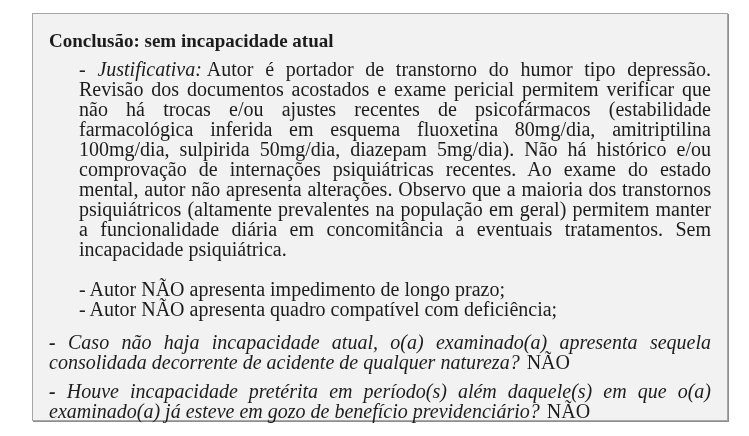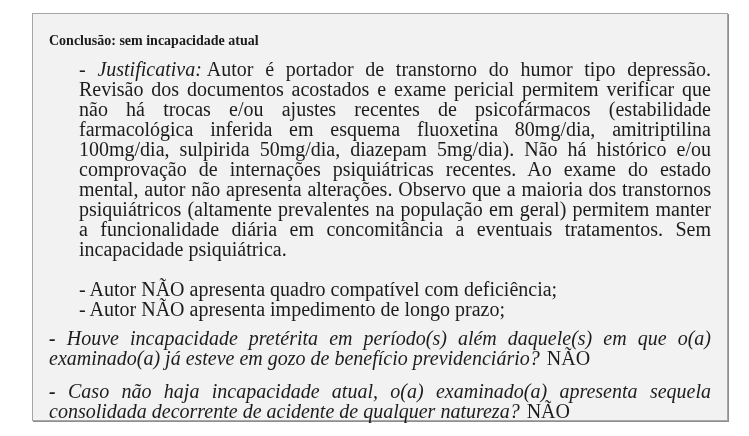"Conclusão: sem incapacidade atual" .heading { font-size: 14px -> 19px }
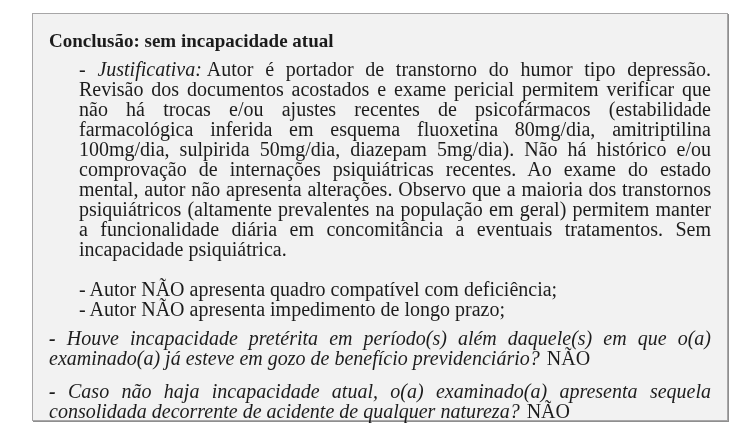"- Autor NÃO apresenta quadro" p.finding { order: before "- Autor NÃO apresenta impedimento" -> after "- Autor NÃO apresenta impedimento" }
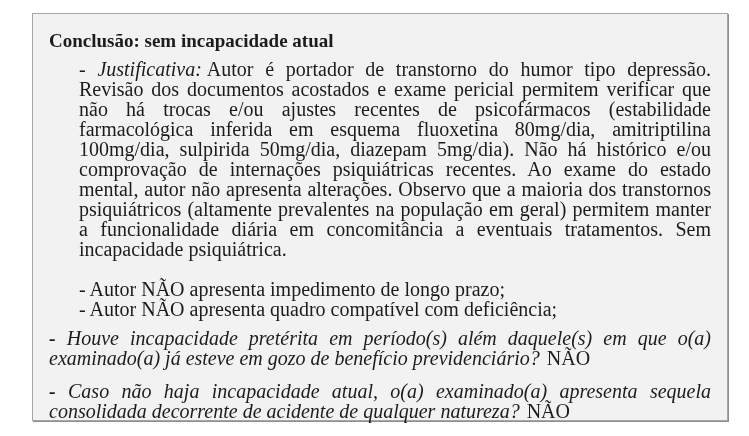"- Houve incapacidade pretérita em" p.question { order: before "- Caso não haja incapacidade" -> after "- Caso não haja incapacidade" }
